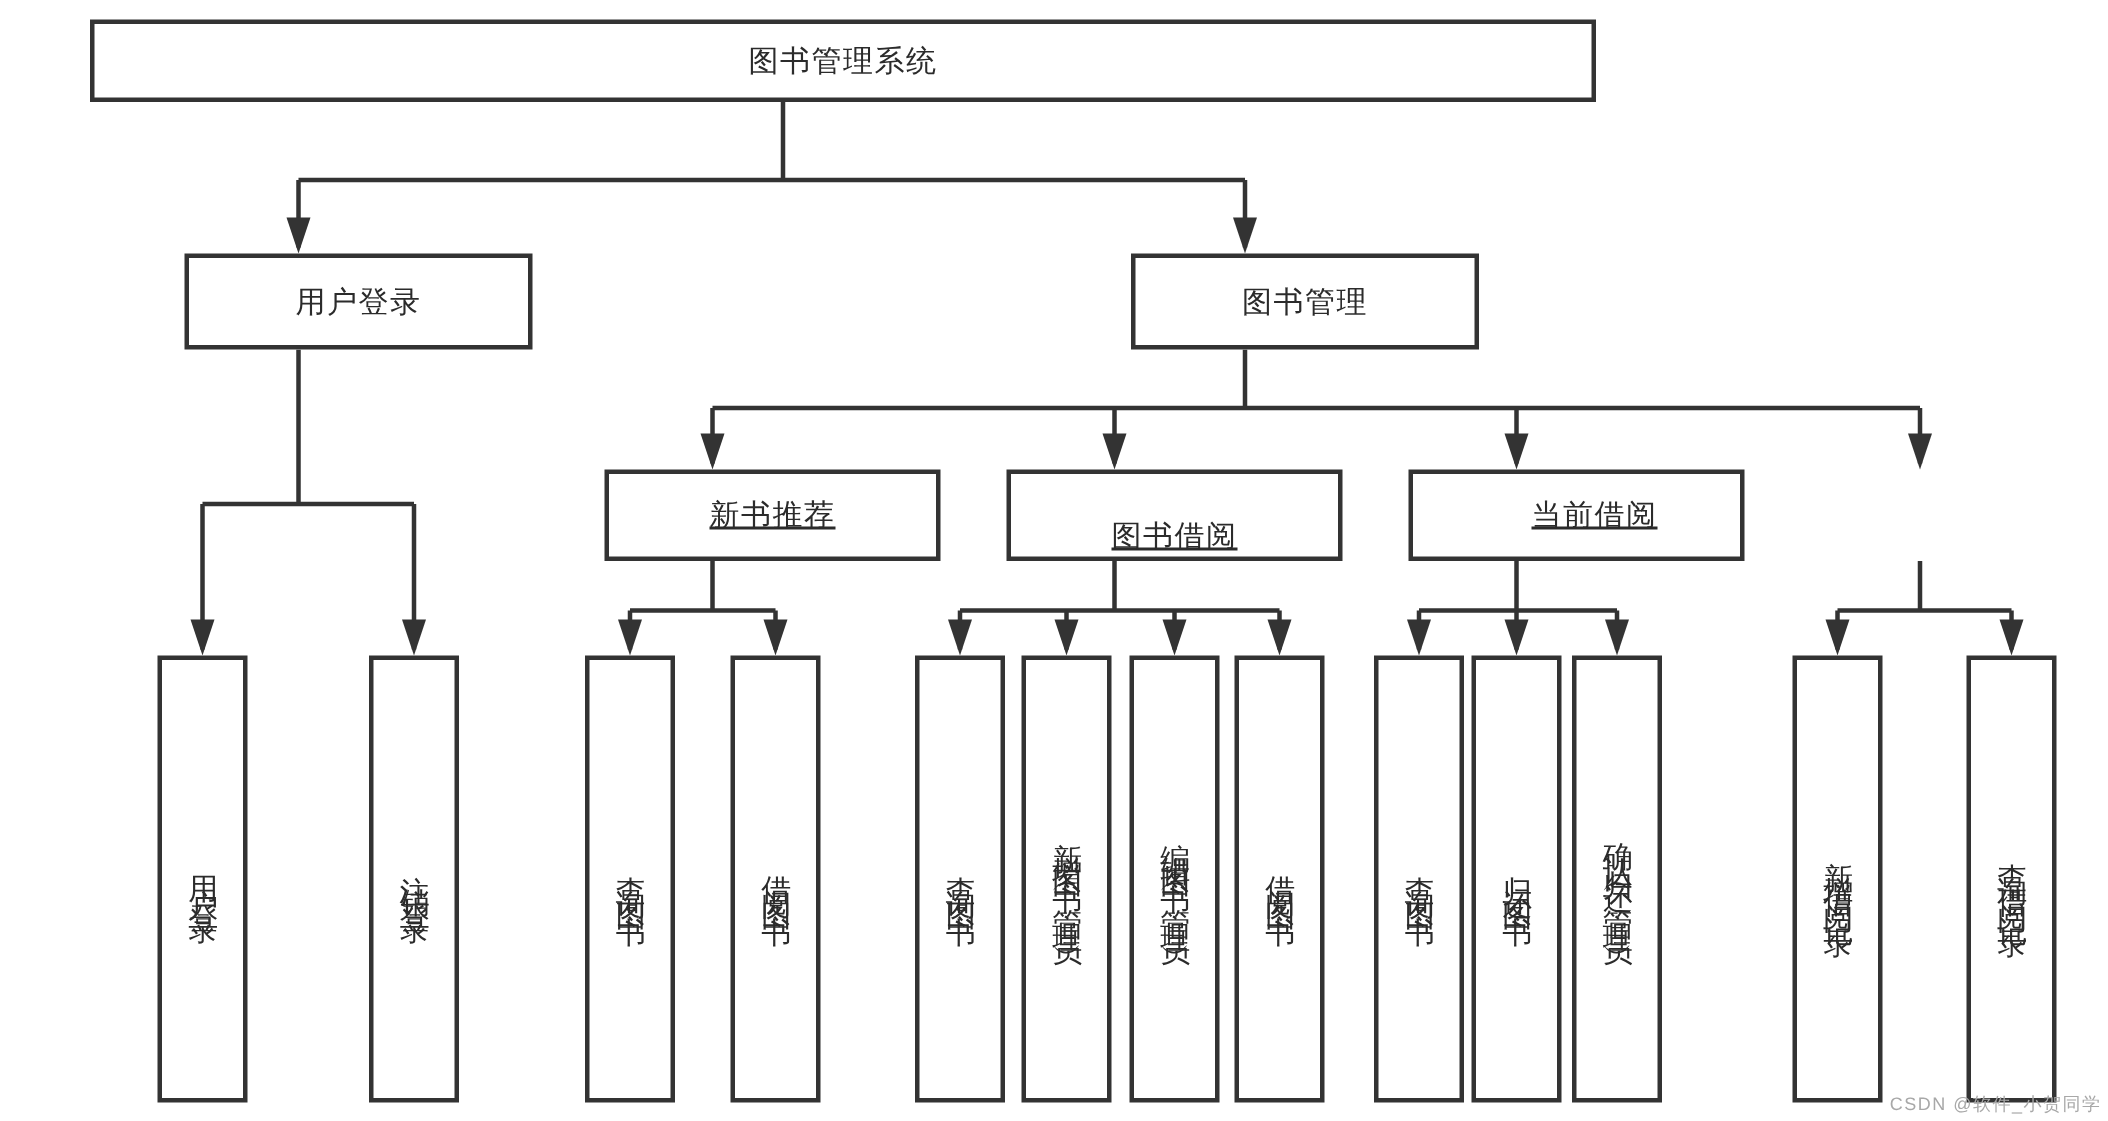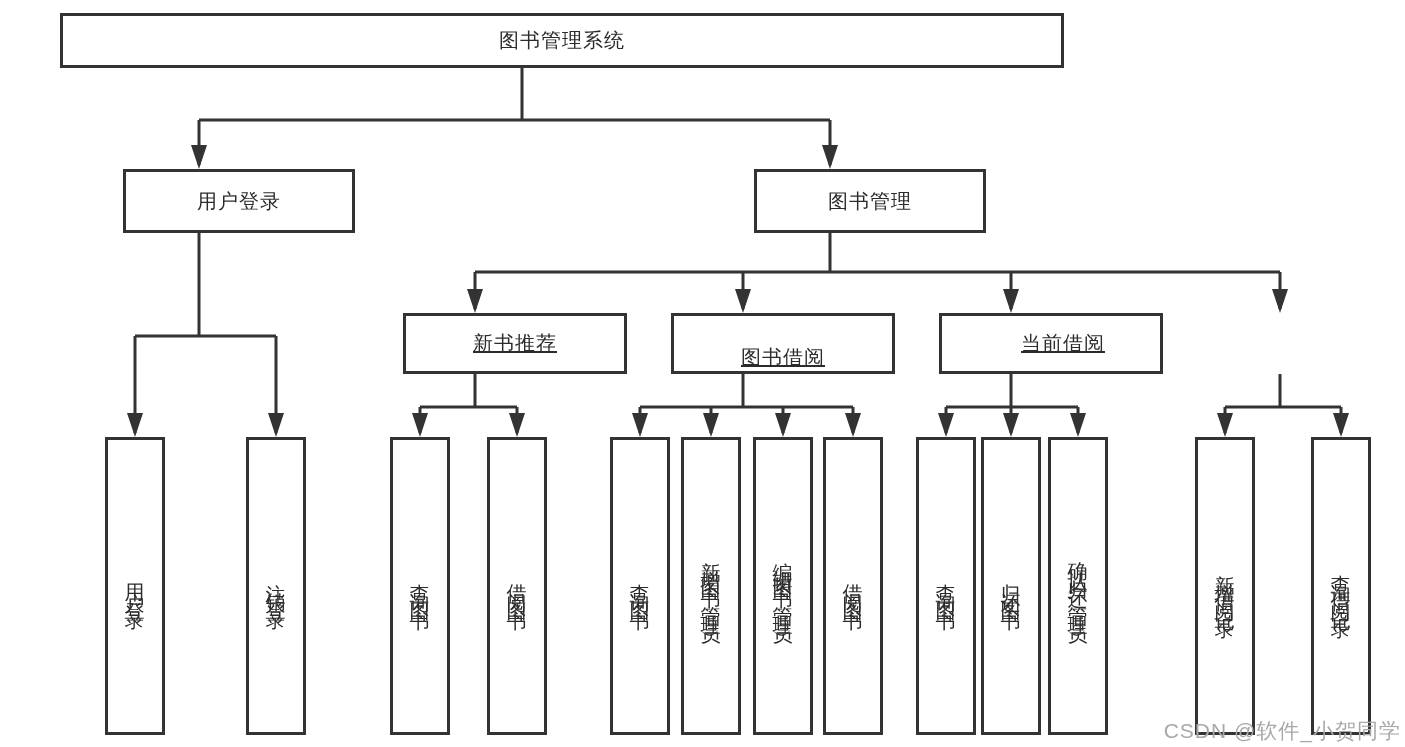"CSDN @软件_小贺同学" .watermark { font-size: 21px -> 12px }
